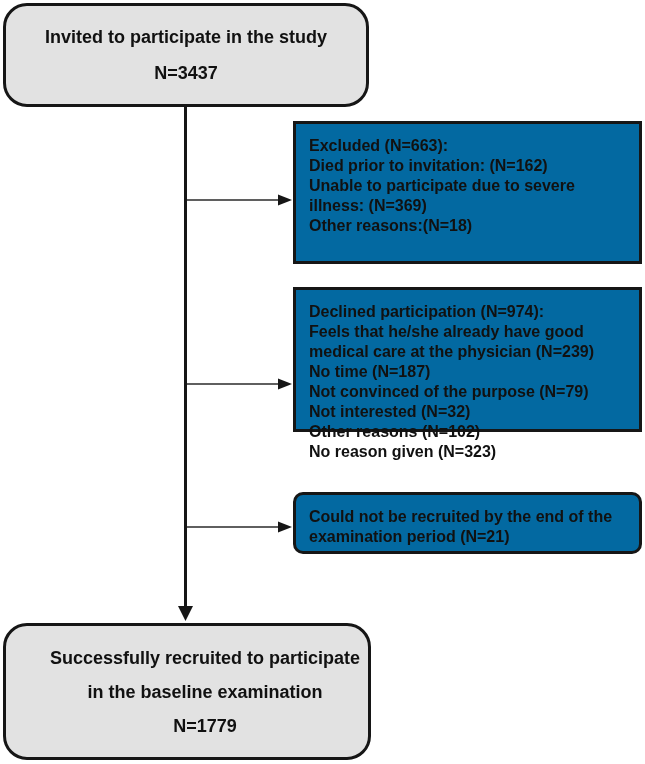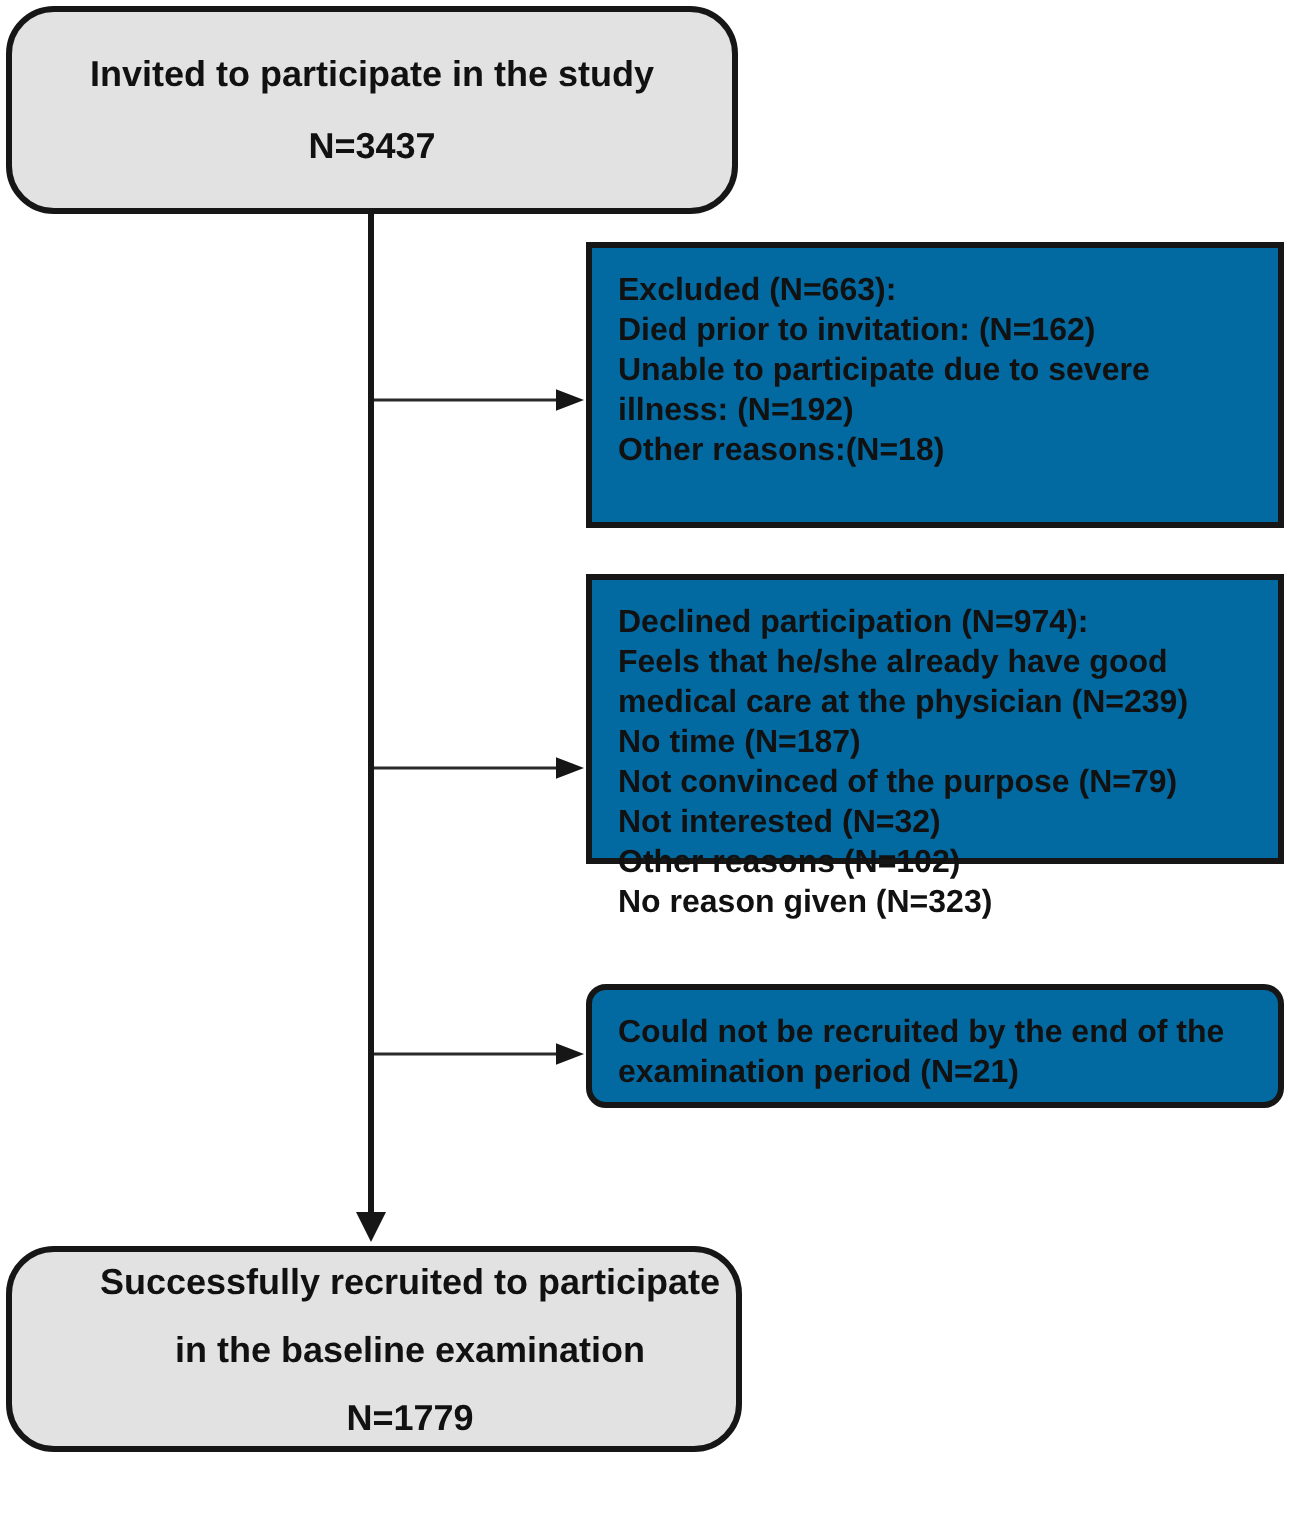"Unable to participate due to" div.reason-line { text: 192 -> 369 }
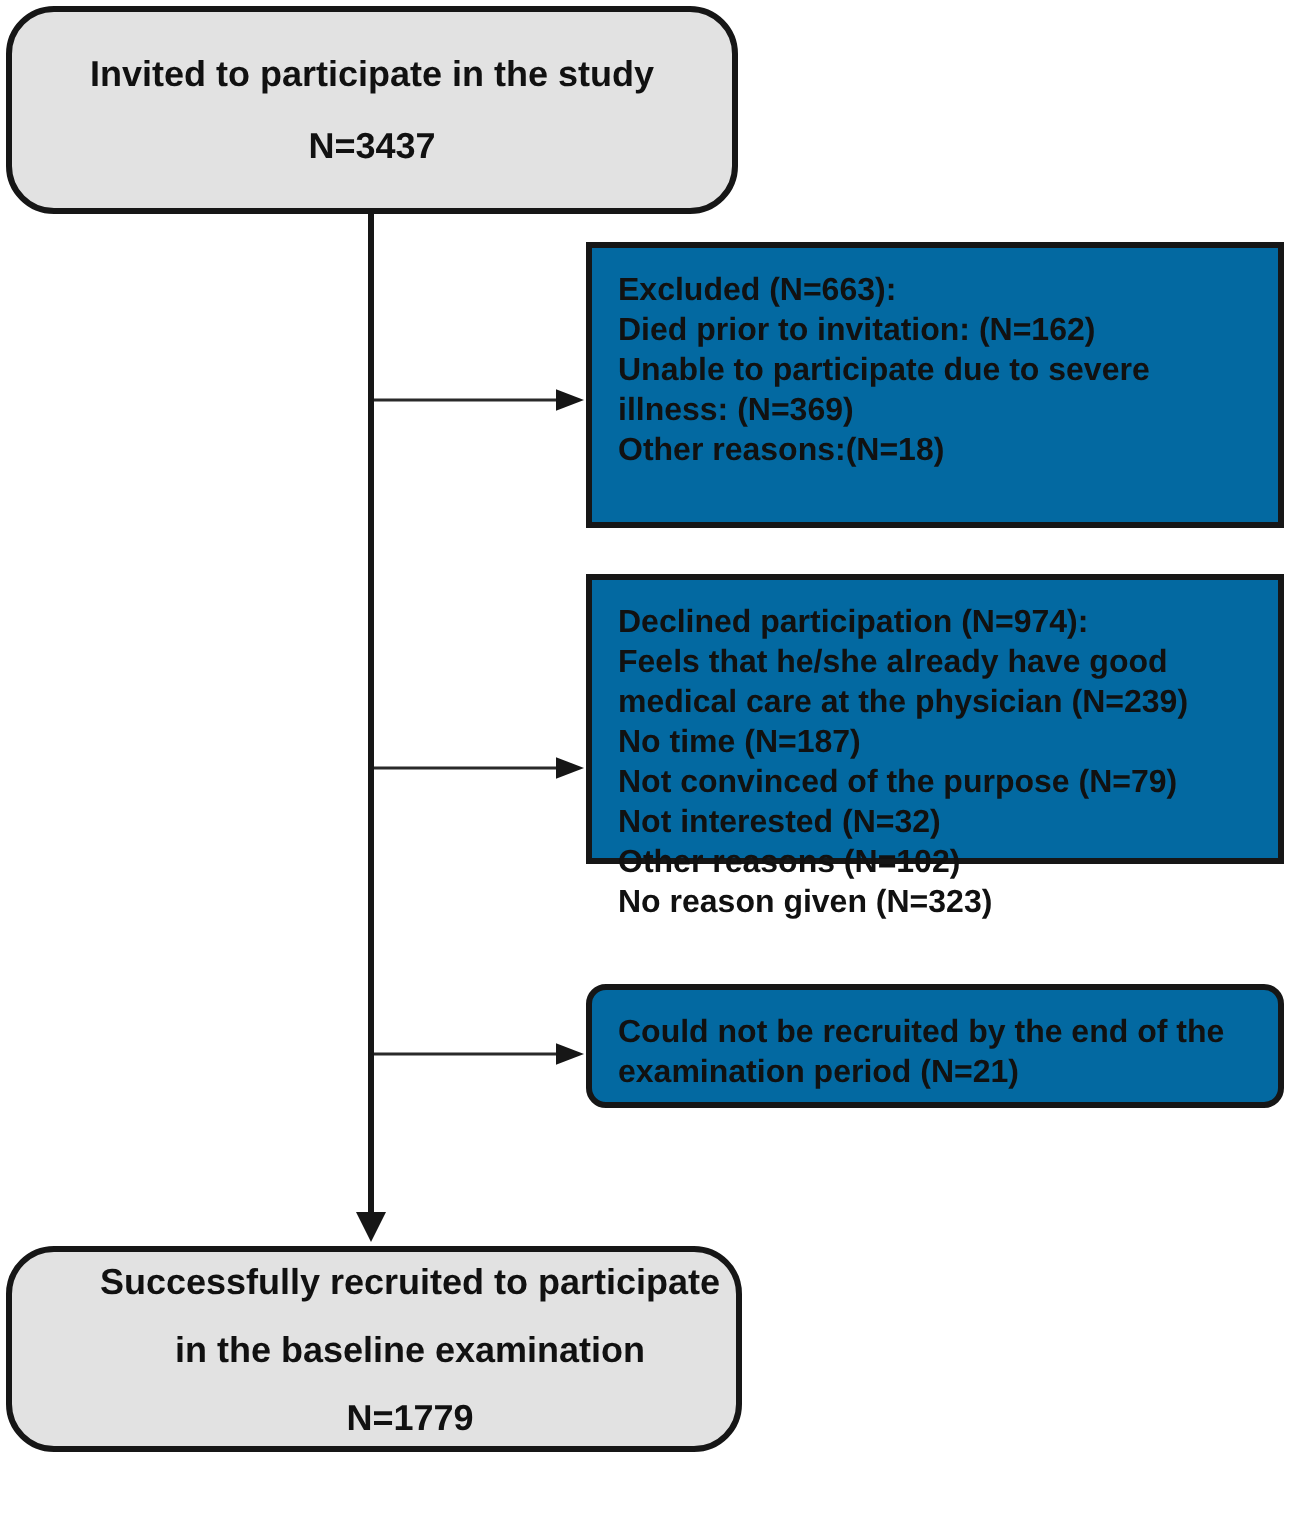"Successfully recruited to participate" #recruited-box { height: 103px -> 137px }
